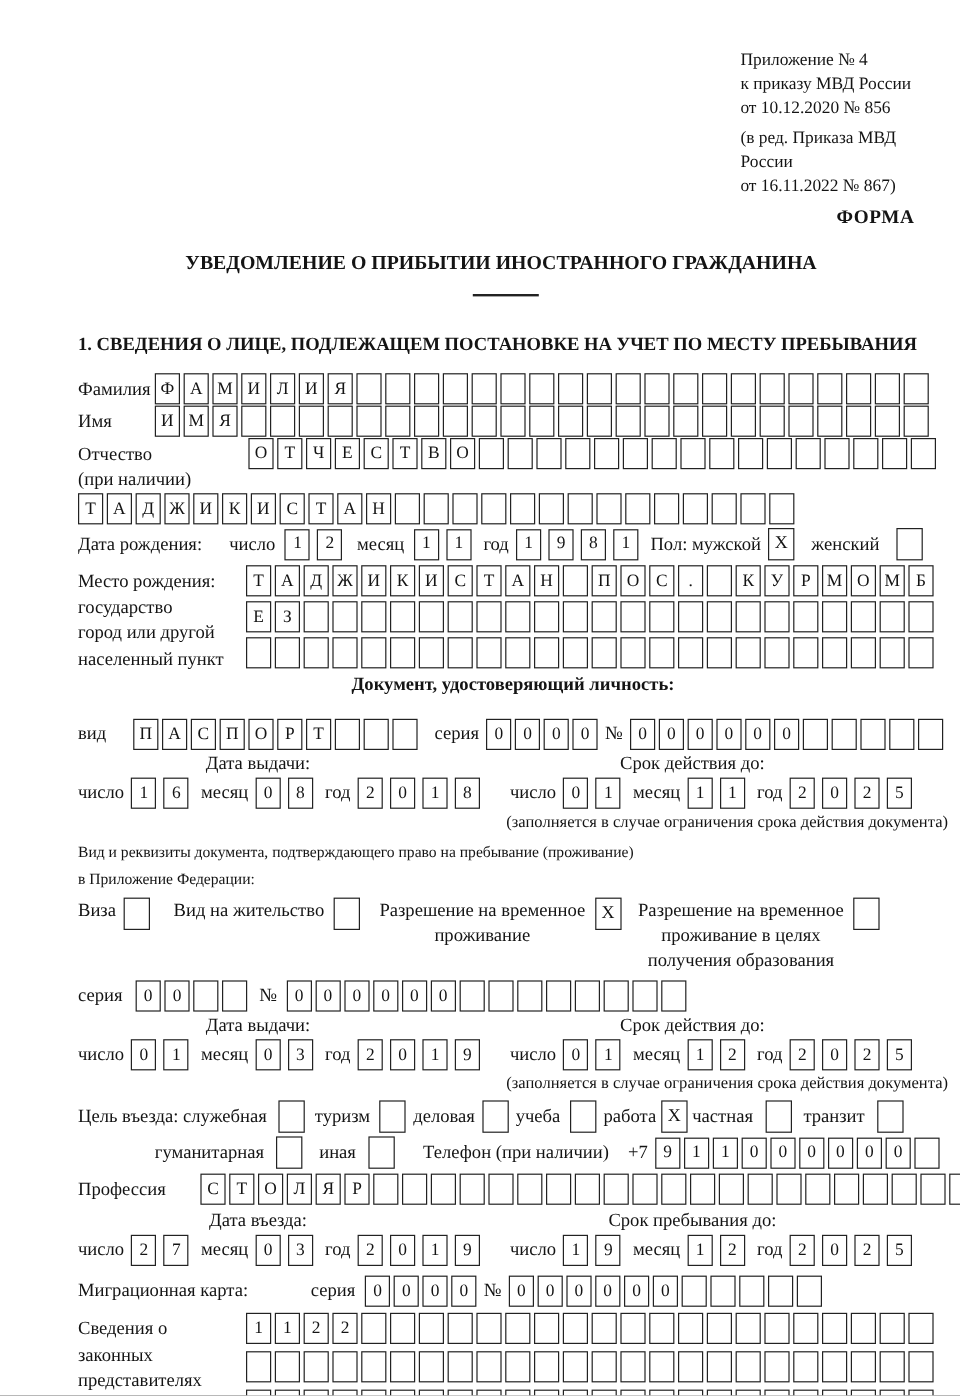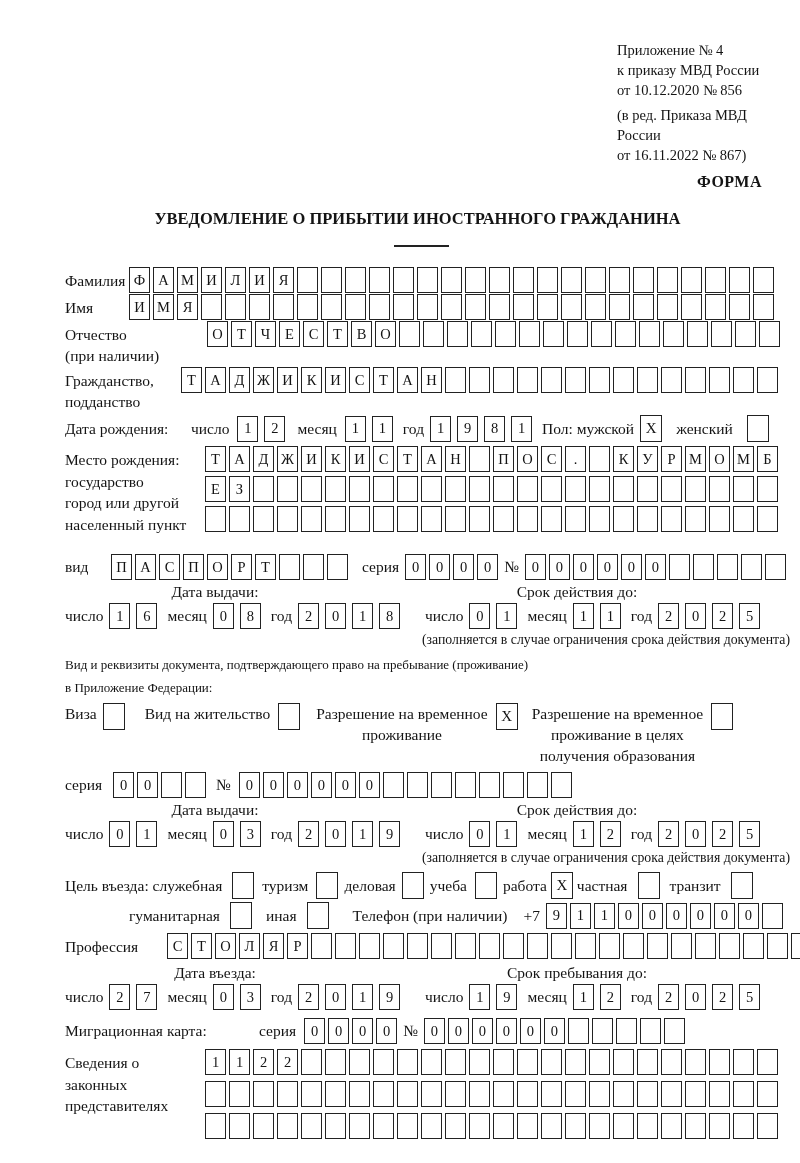"1. СВЕДЕНИЯ О ЛИЦЕ, ПОДЛЕЖАЩЕМ" div.sec-head { html: none -> <div>1. СВЕДЕНИЯ О ЛИЦЕ, ПОДЛЕЖАЩЕМ ПОСТАНОВКЕ НА УЧЕТ ПО МЕСТУ ПРЕБЫВАНИЯ</div> }
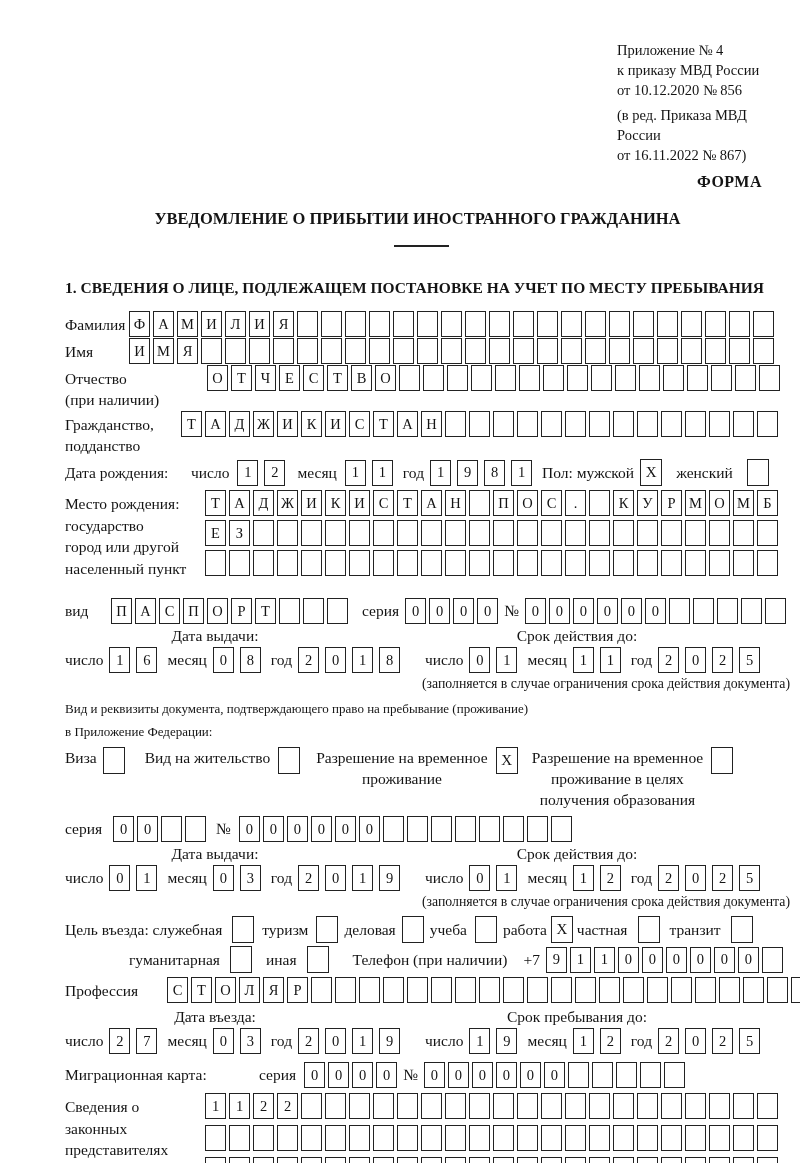"Гражданство," div.lbl { html: <div> <div>Гражданство,</div> <div>подданство</div> </div> -> none }
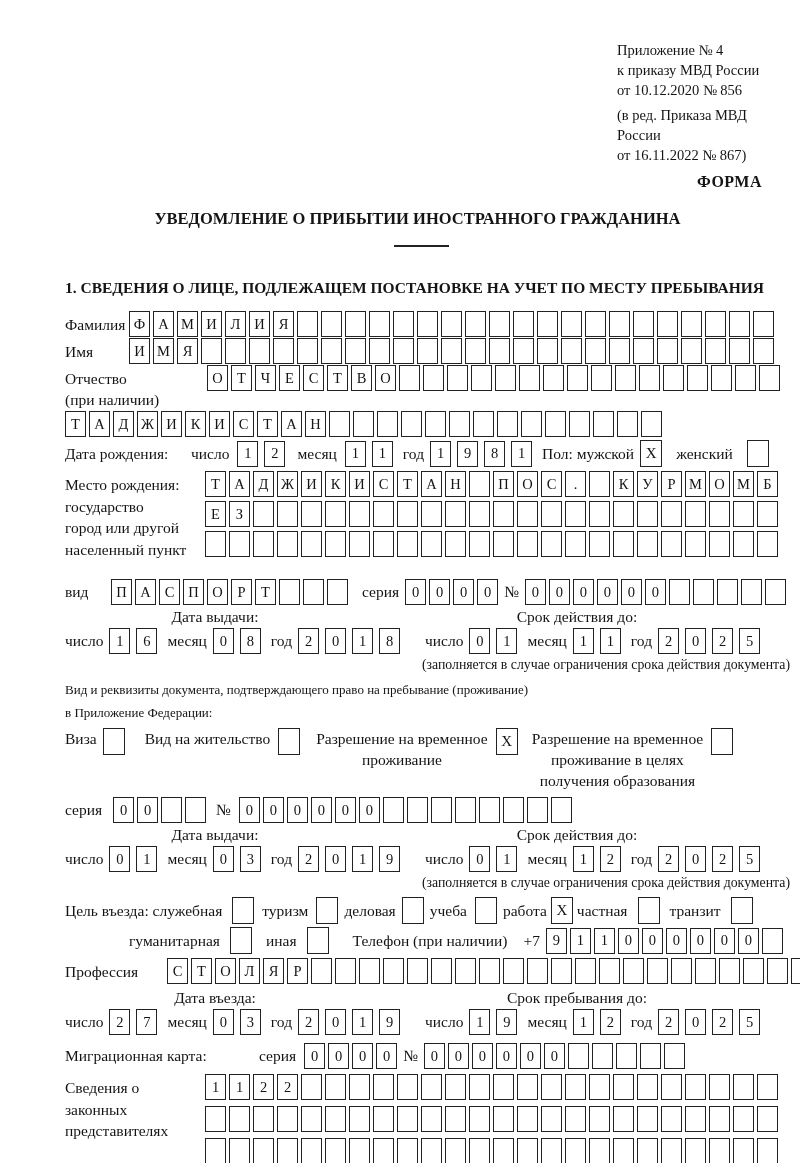"Документ, удостоверяющий личность:" div { html: none -> <div>Документ, удостоверяющий личность:</div> }
